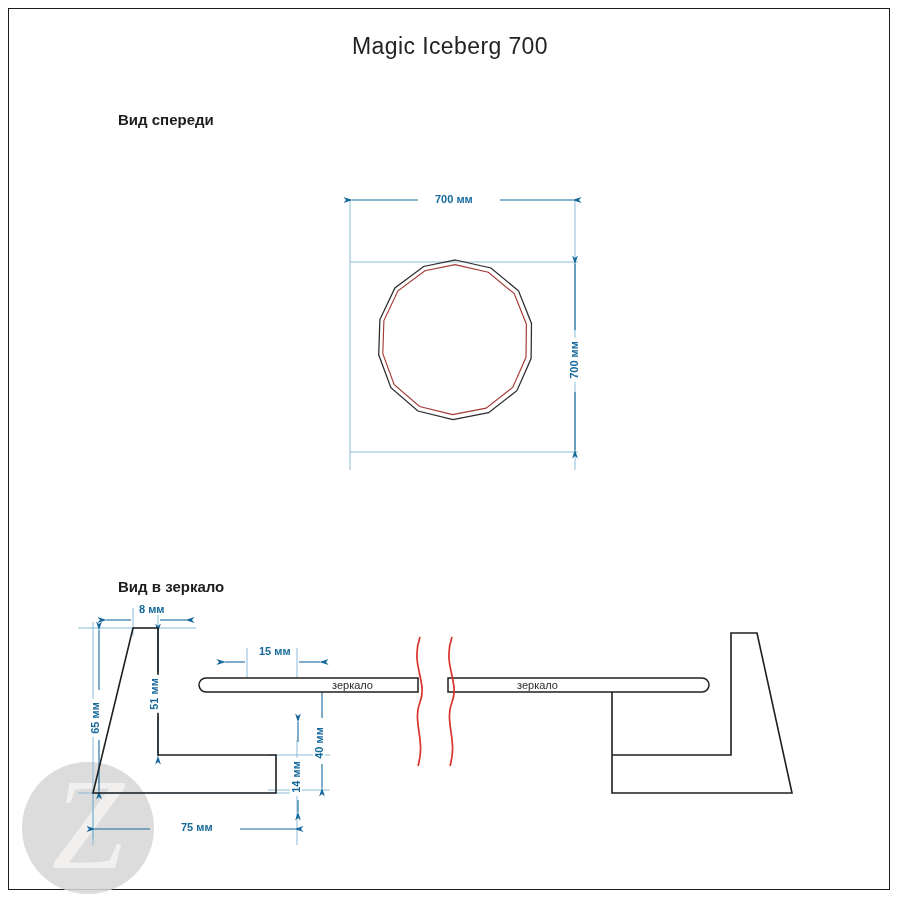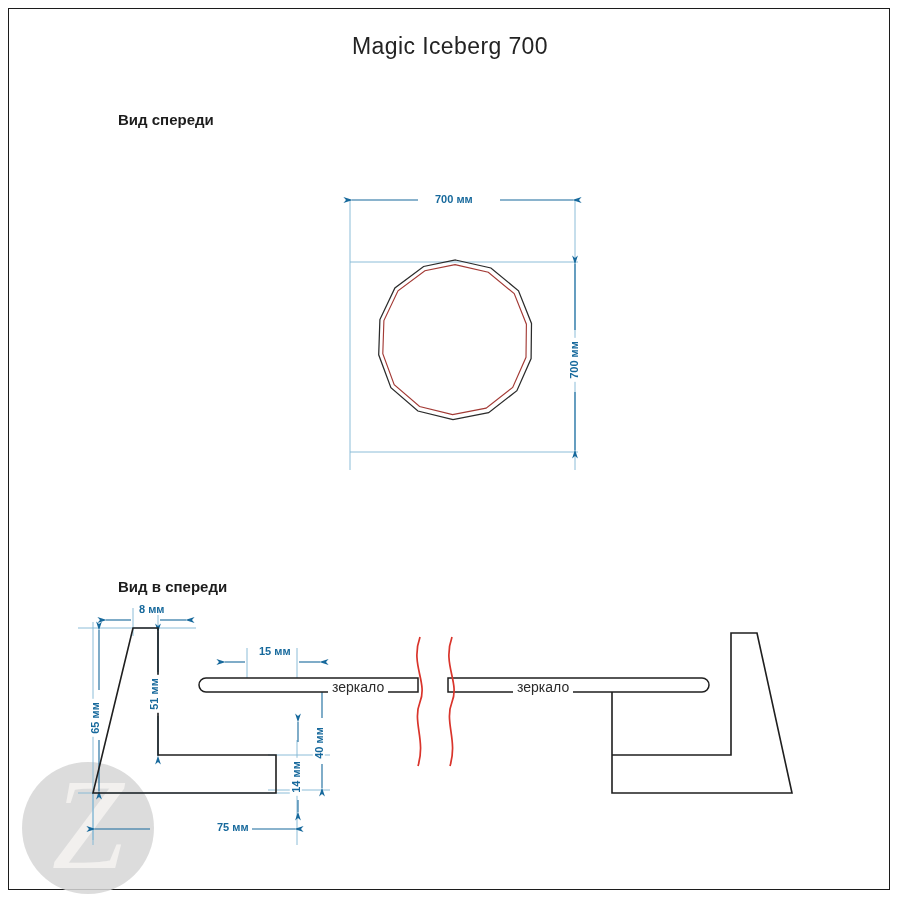"Вид в спереди" div.view-heading { text: спереди -> зеркало }
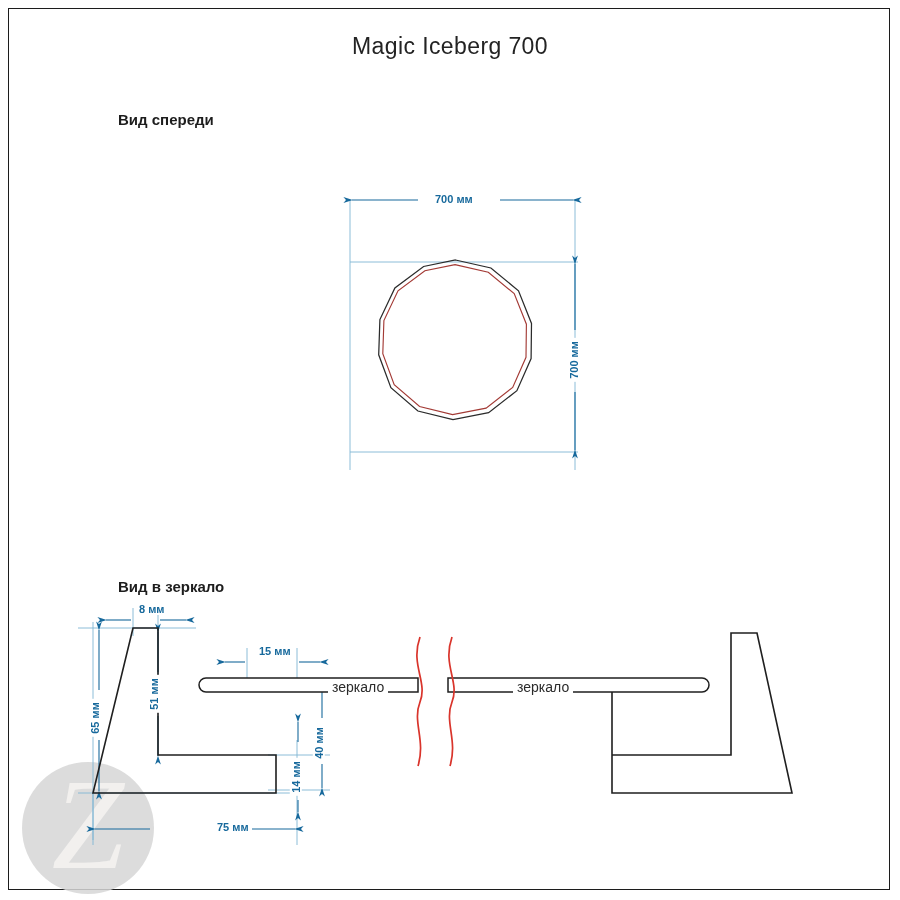"зеркало" .part-text { font-size: 14px -> 11px }
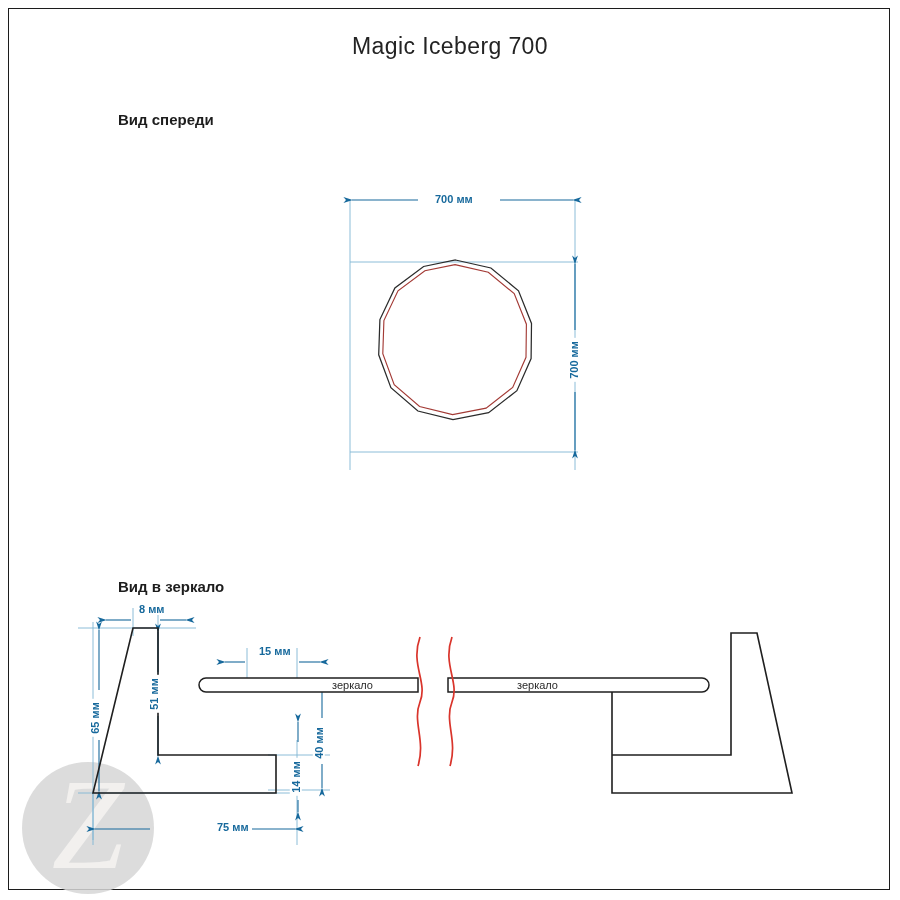"75 мм" div.dim-text { margin-left: 36px -> none }
